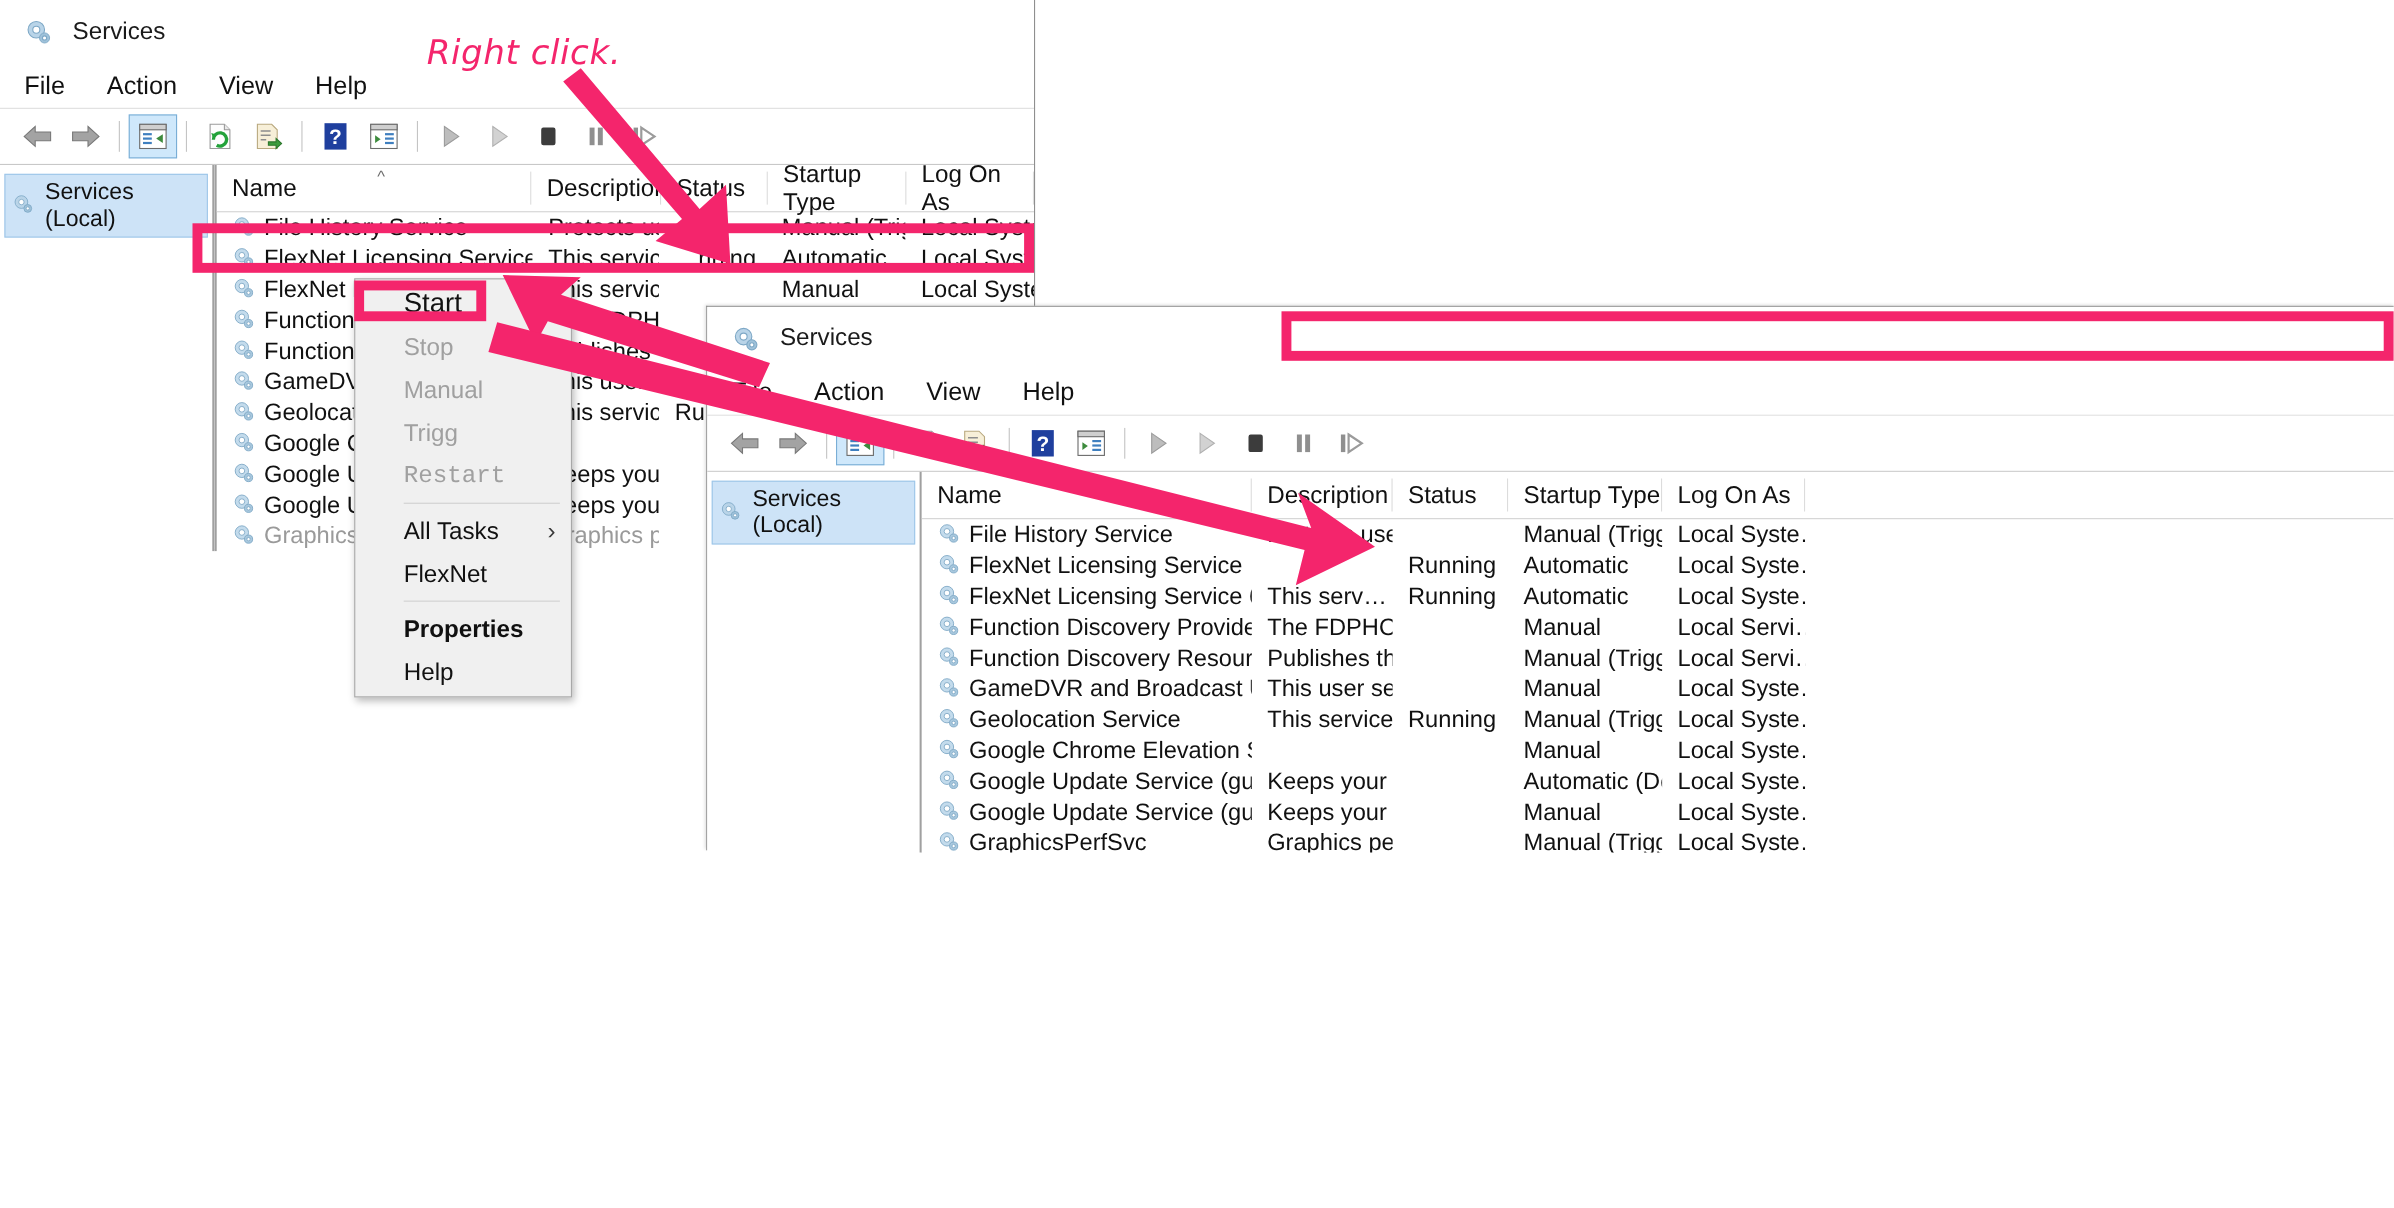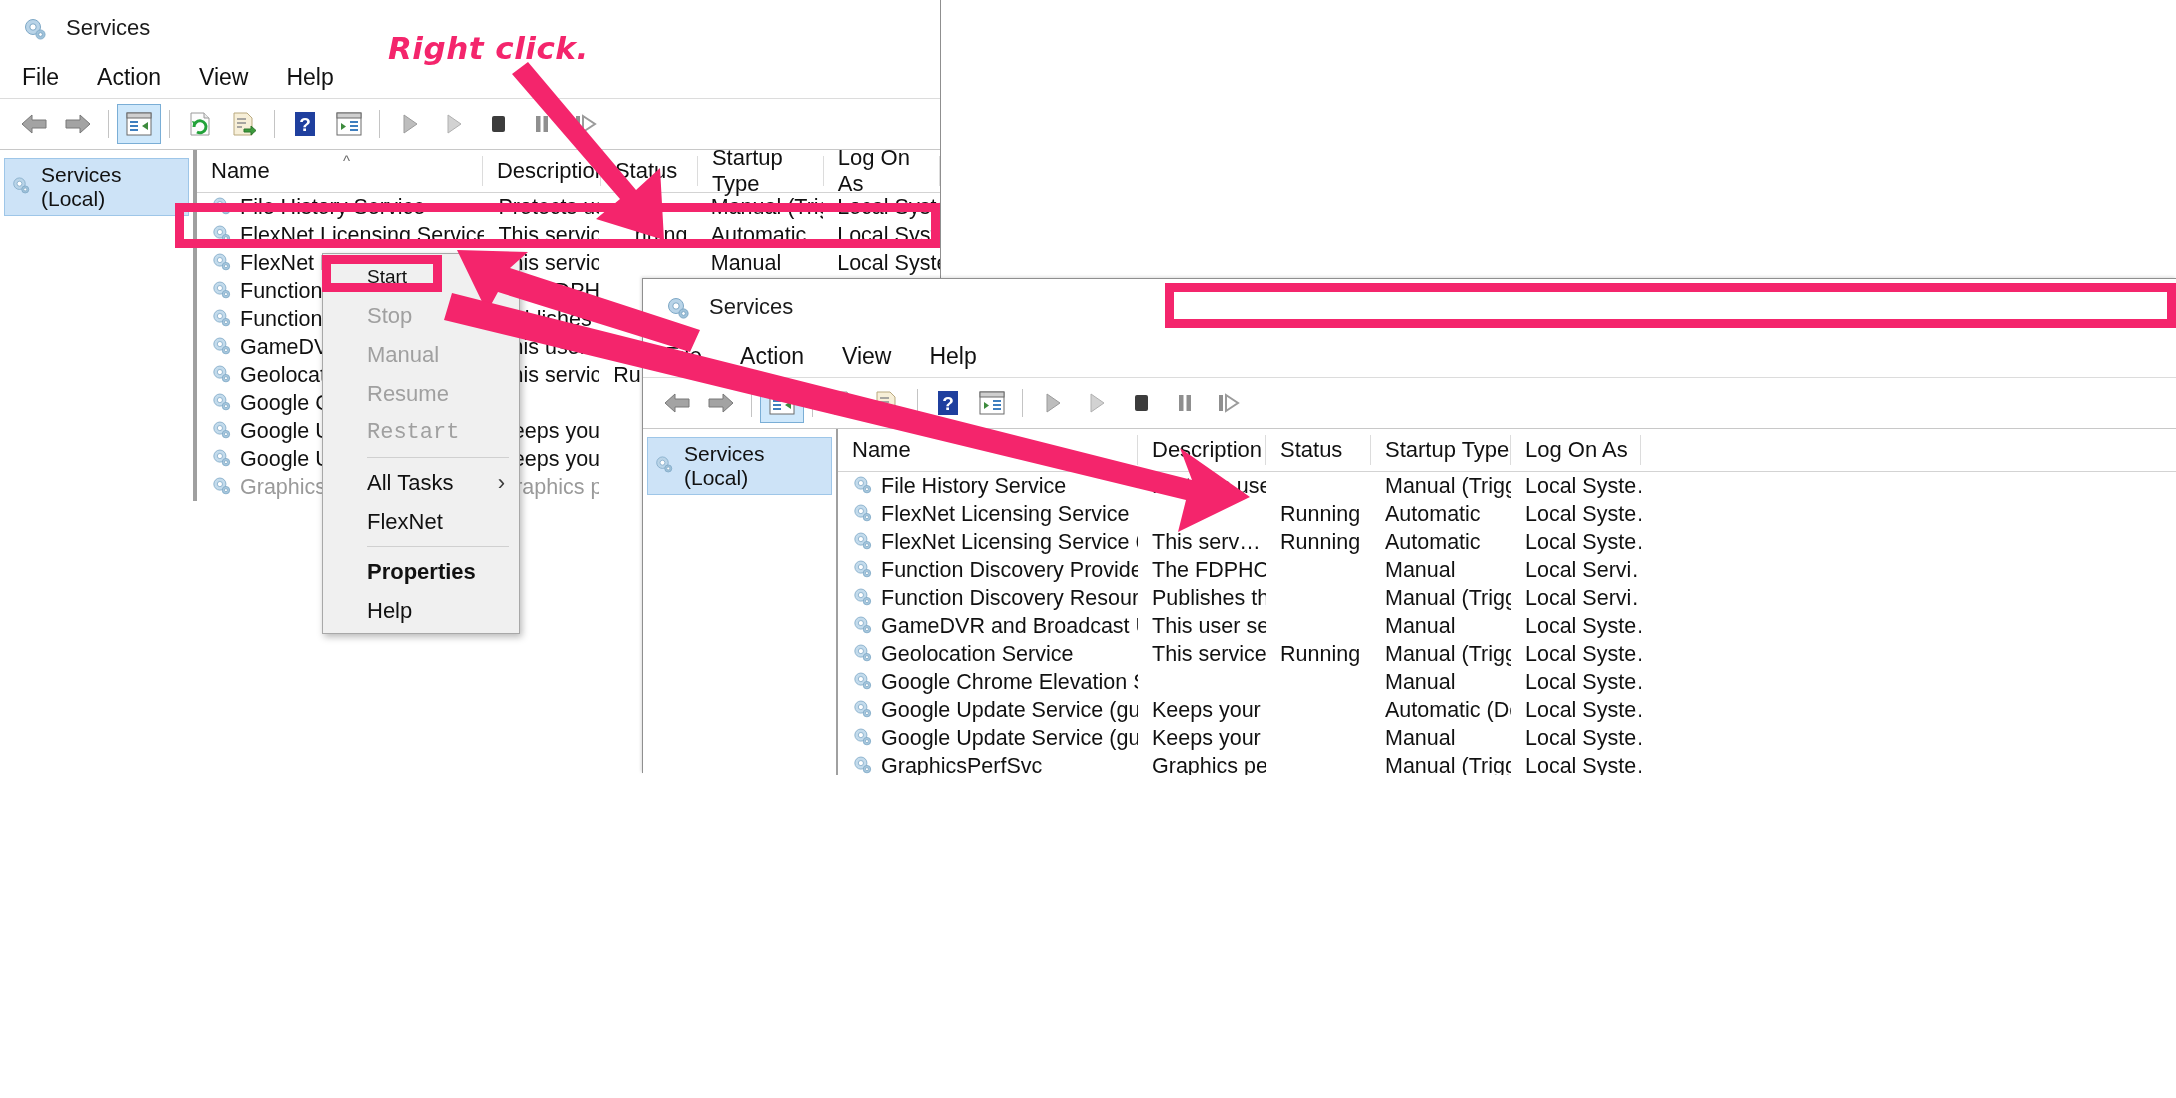"Right click." .anno-text { font-weight: bold -> normal }
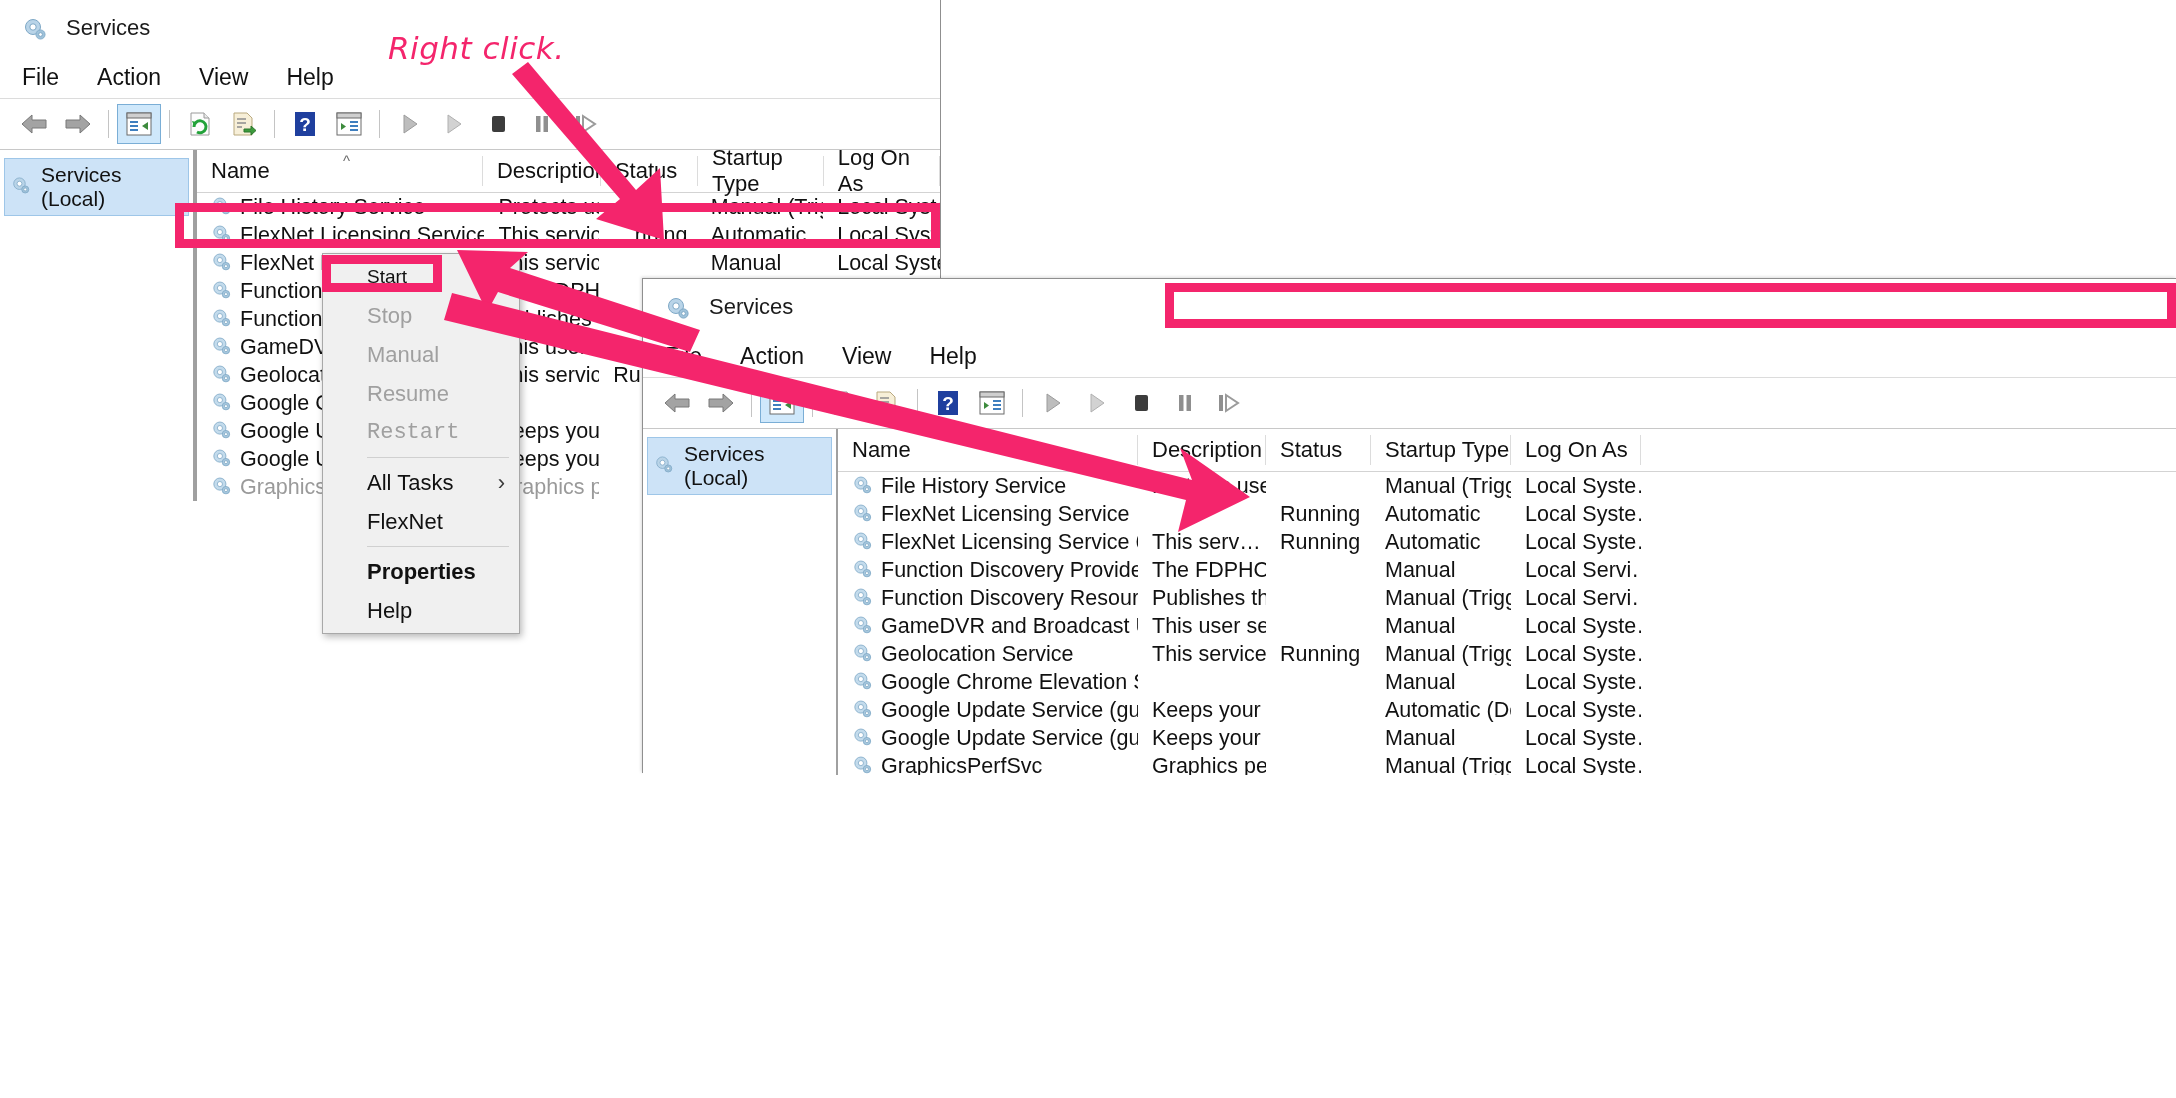"Start" div { font-size: 19px -> 25px }
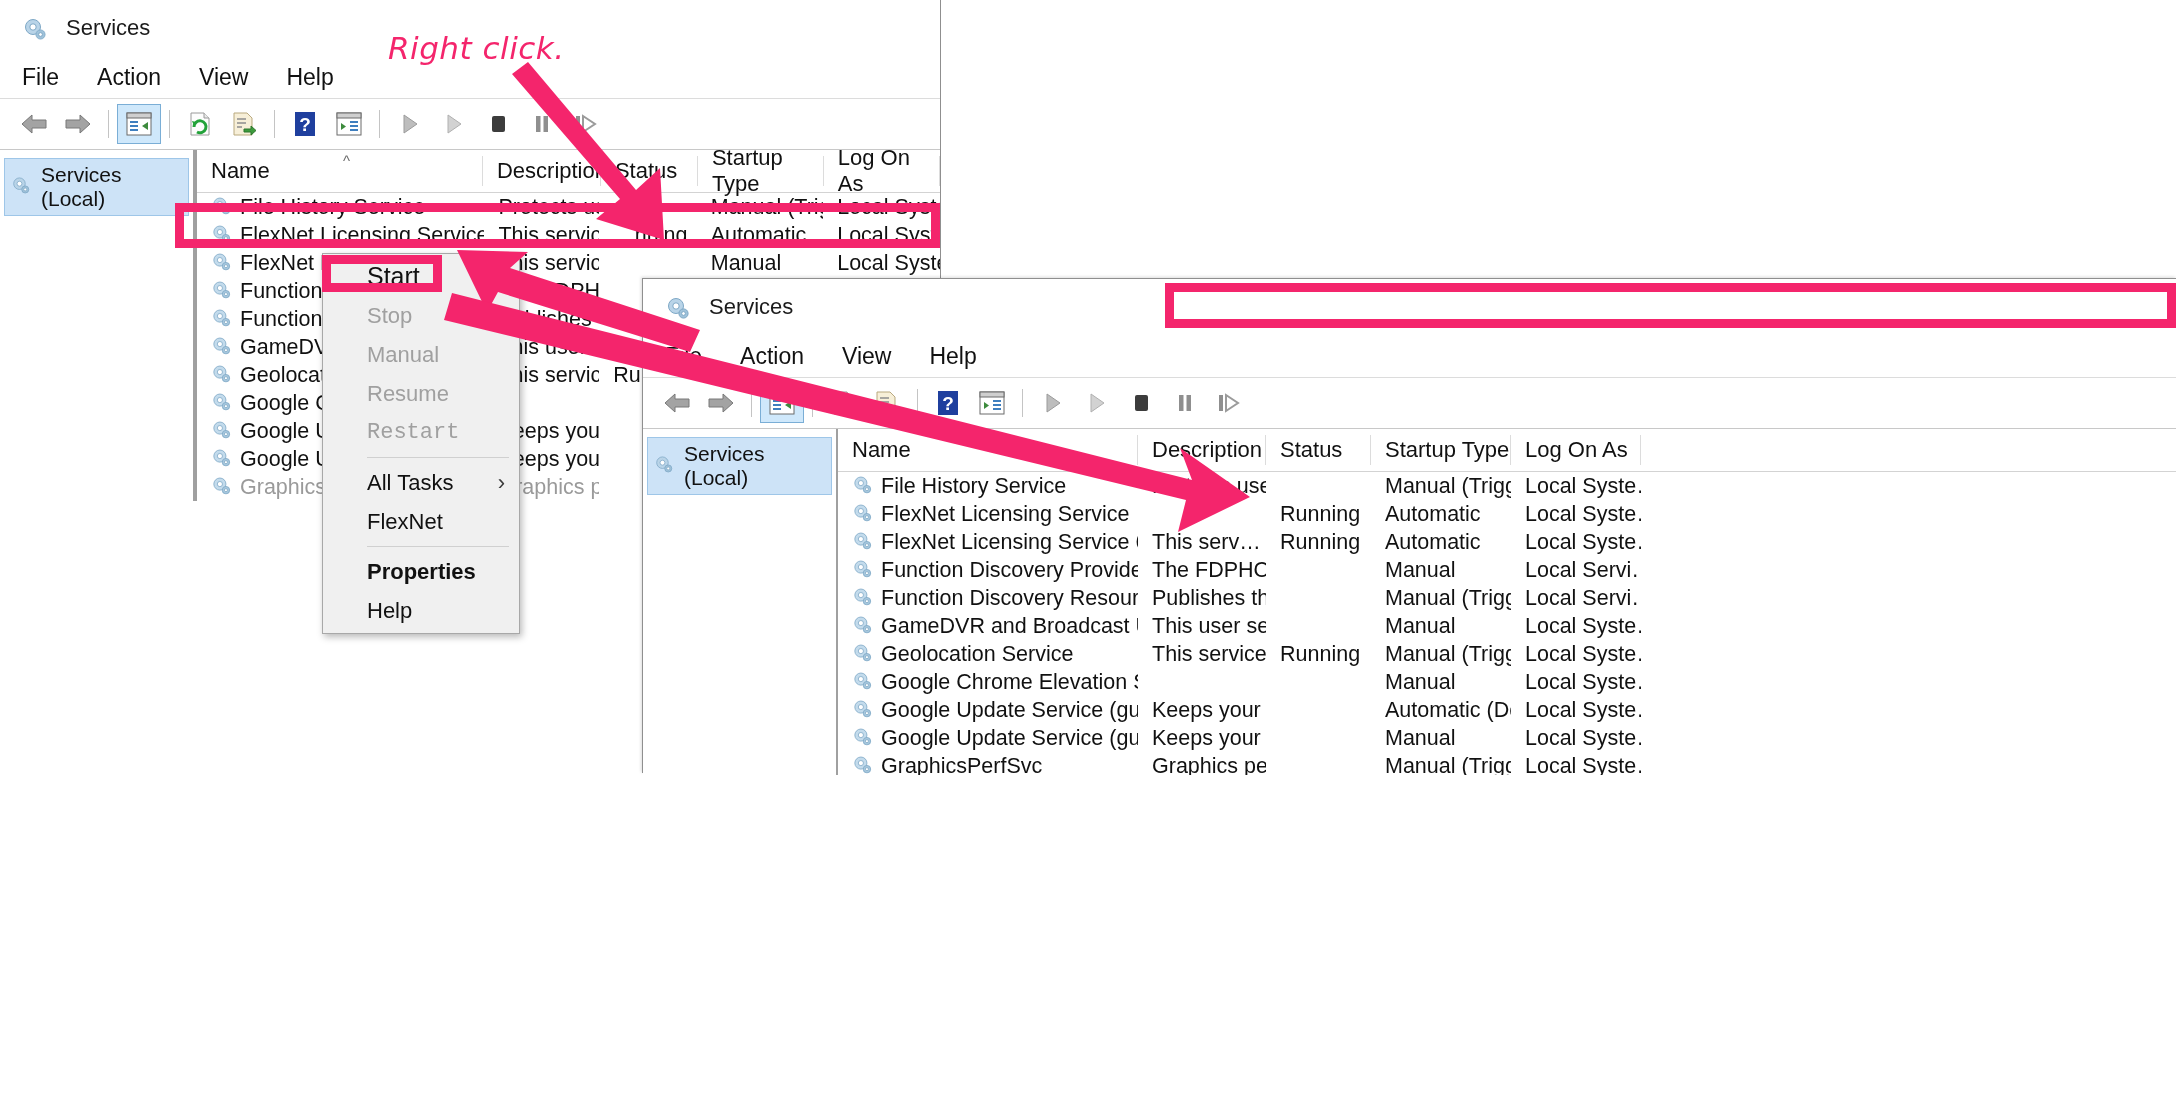"Resume" span { text: Resume -> Trigg }
